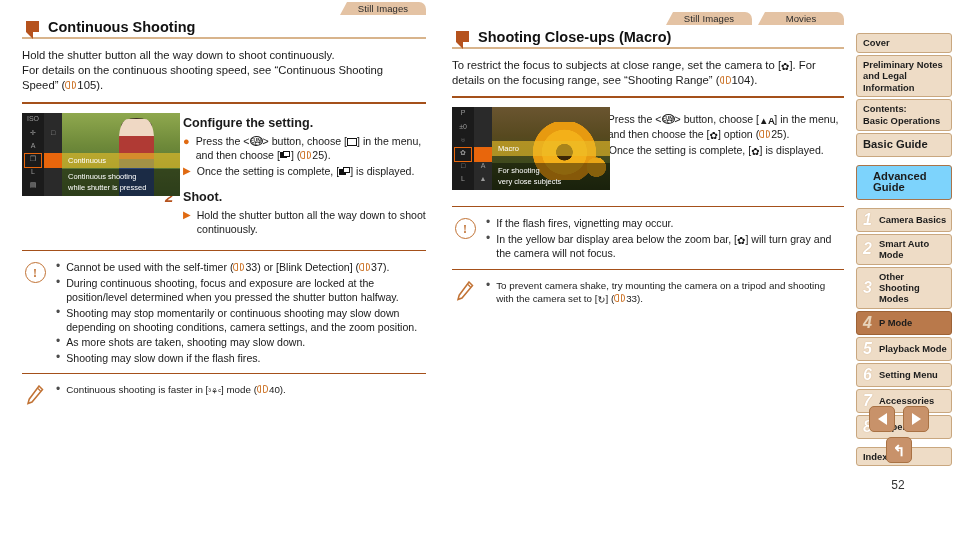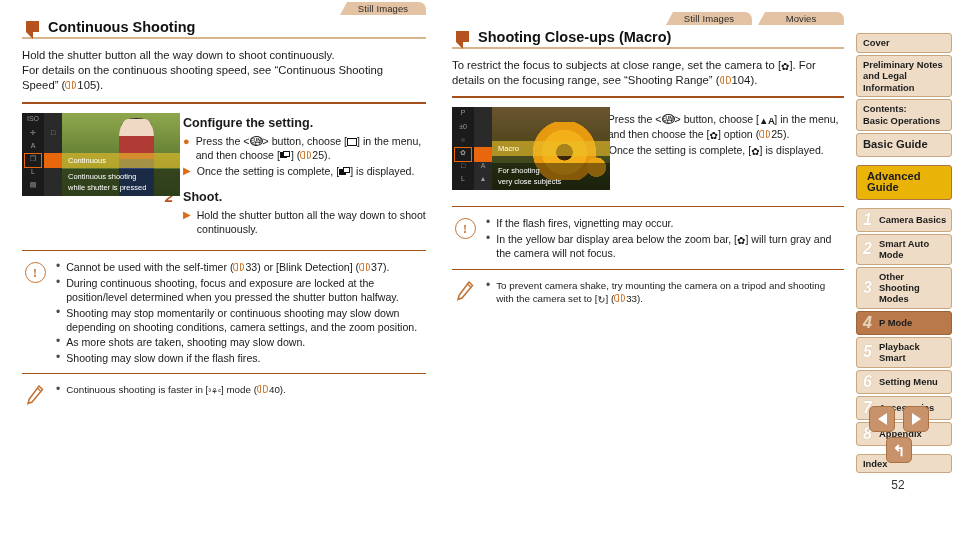"Advanced Guide" .nav-item.guide { background: #eab308 -> #7dd3fc; padding: 5px 10px -> 5px 16px }
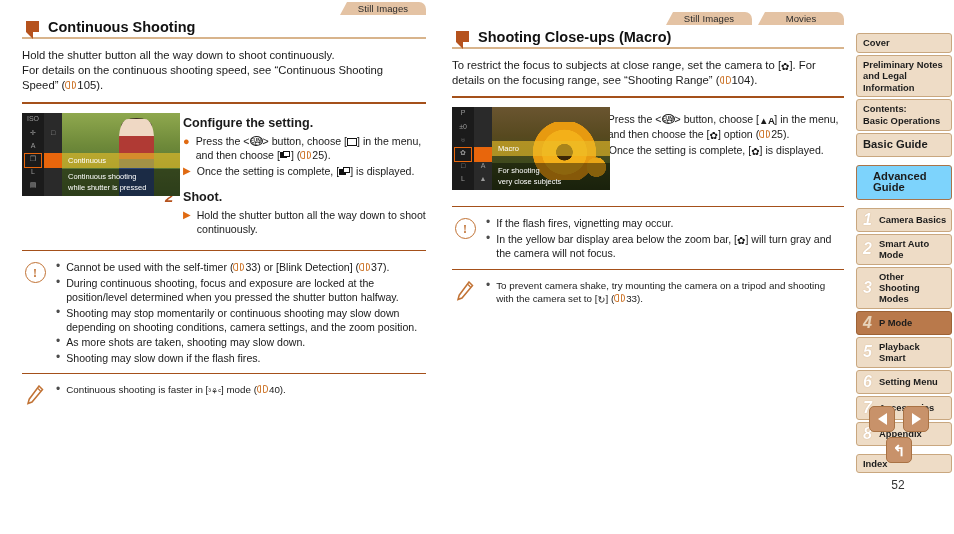"Playback Smart" span.clabel { text: Smart -> Mode }
